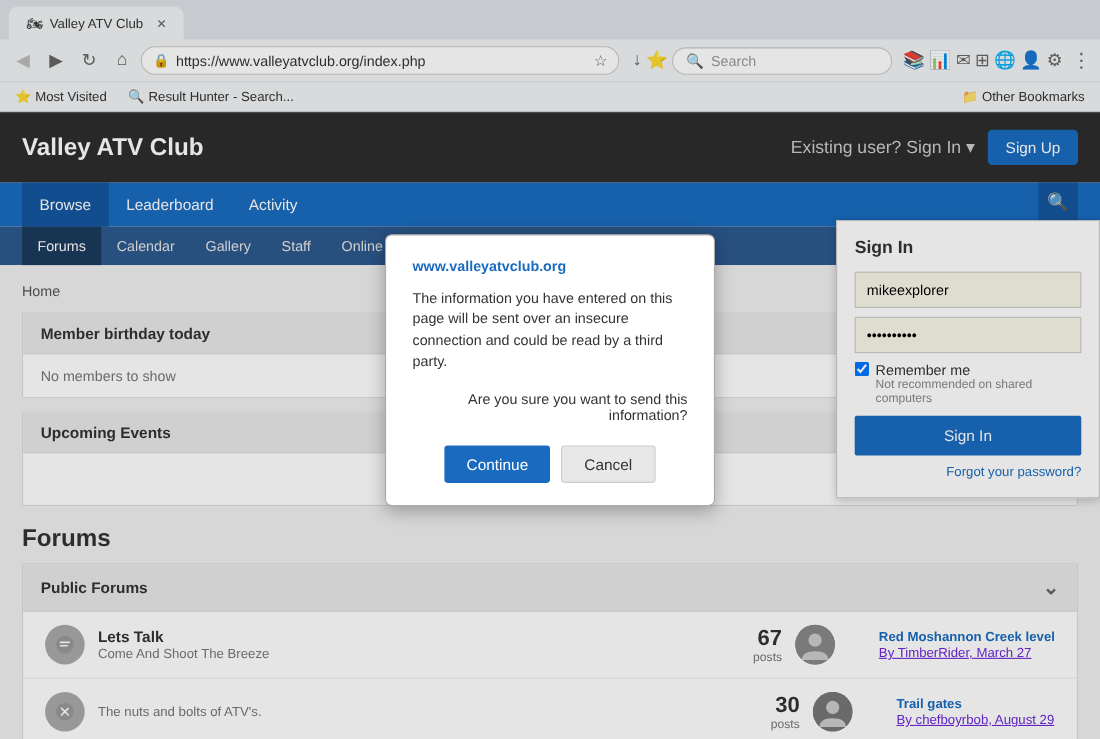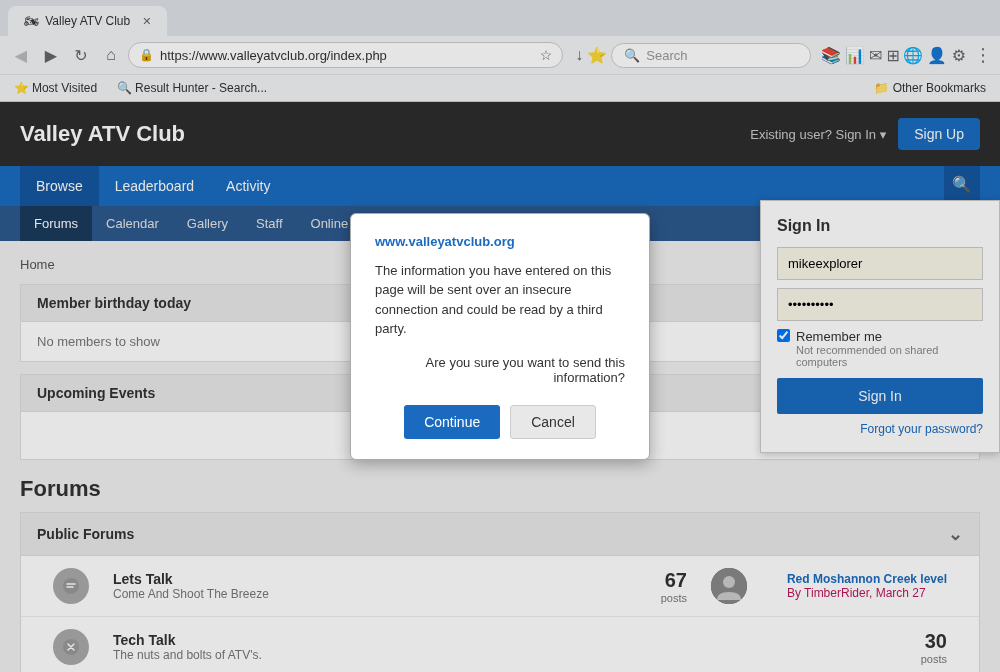"Existing user? Sign In ▾" .signin-link { font-size: 13px -> 16px }
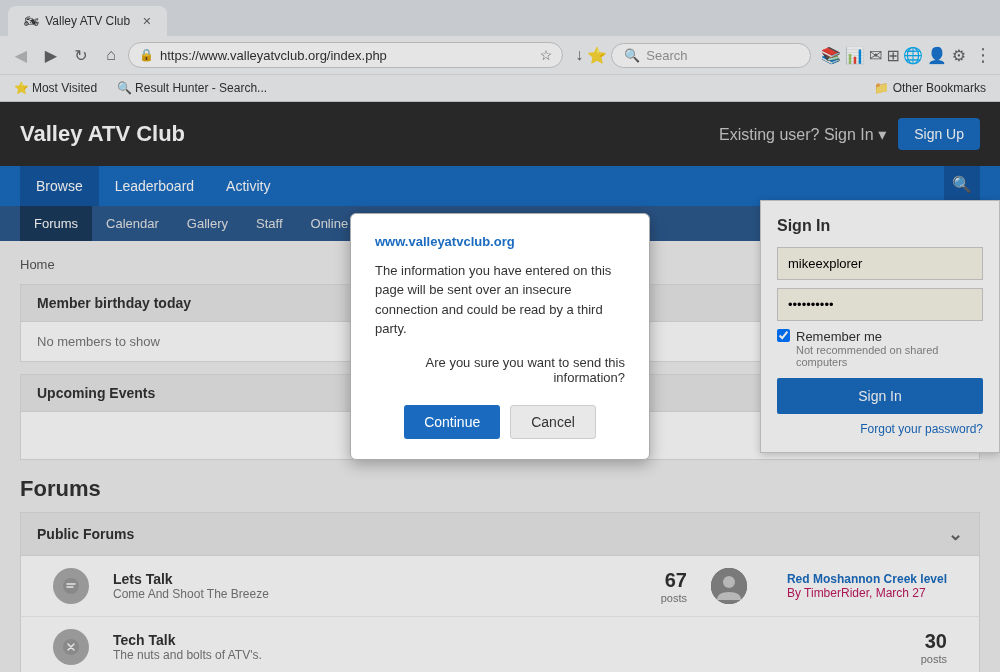"Lets Talk" .forum-row { gap: 24px -> 12px; padding: 12px 32px -> 12px 20px }
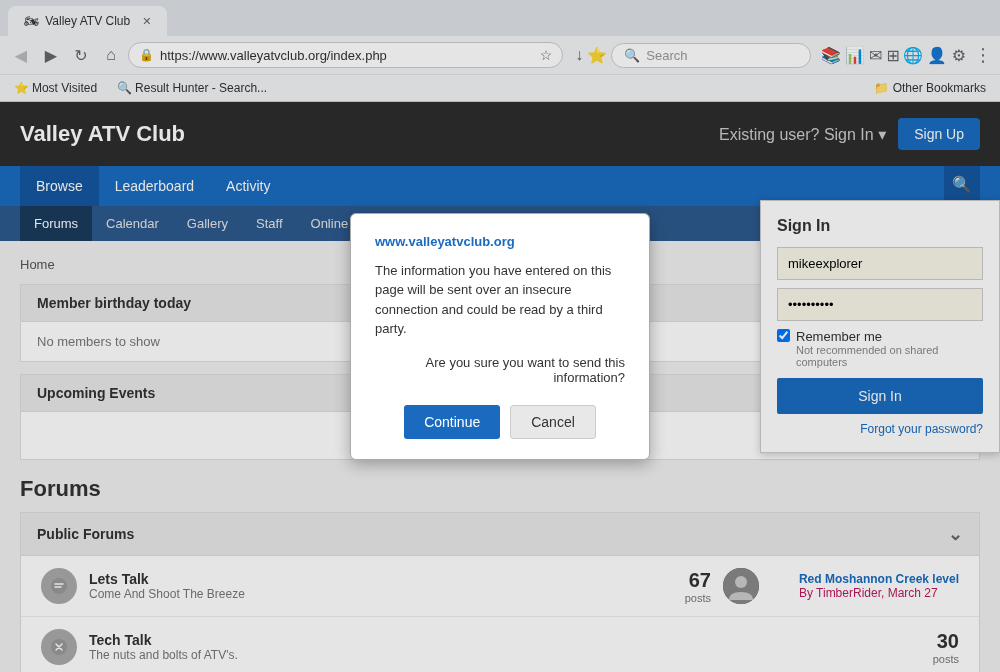"By TimberRider, March 27" .last-post-meta { color: #be185d -> #6d28d9; text-decoration: none -> underline }
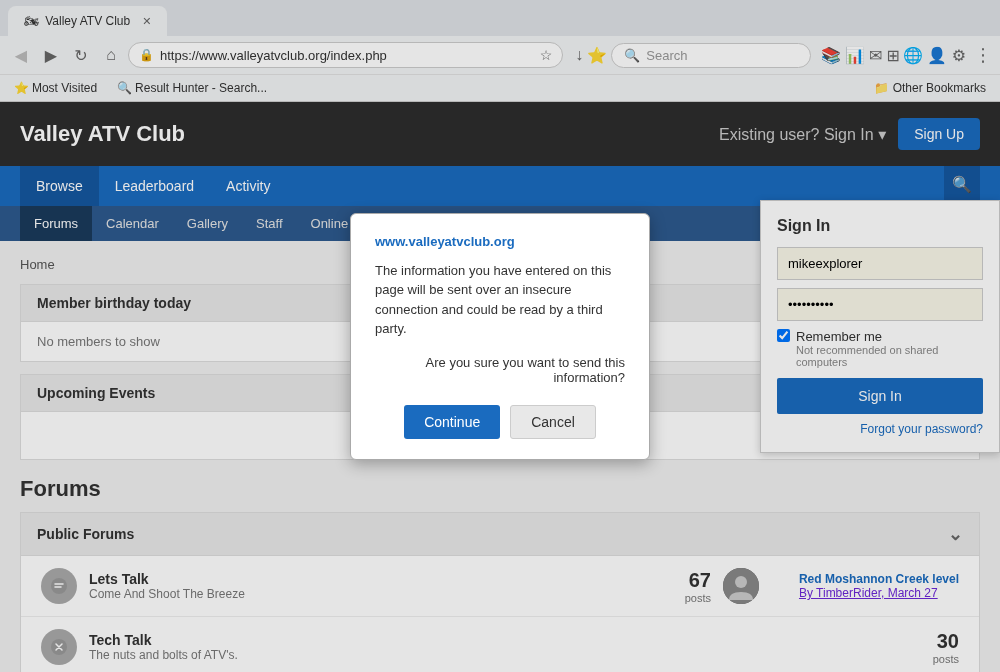"Tech Talk" div.forum-name { html: <div>Tech Talk</div> -> none }
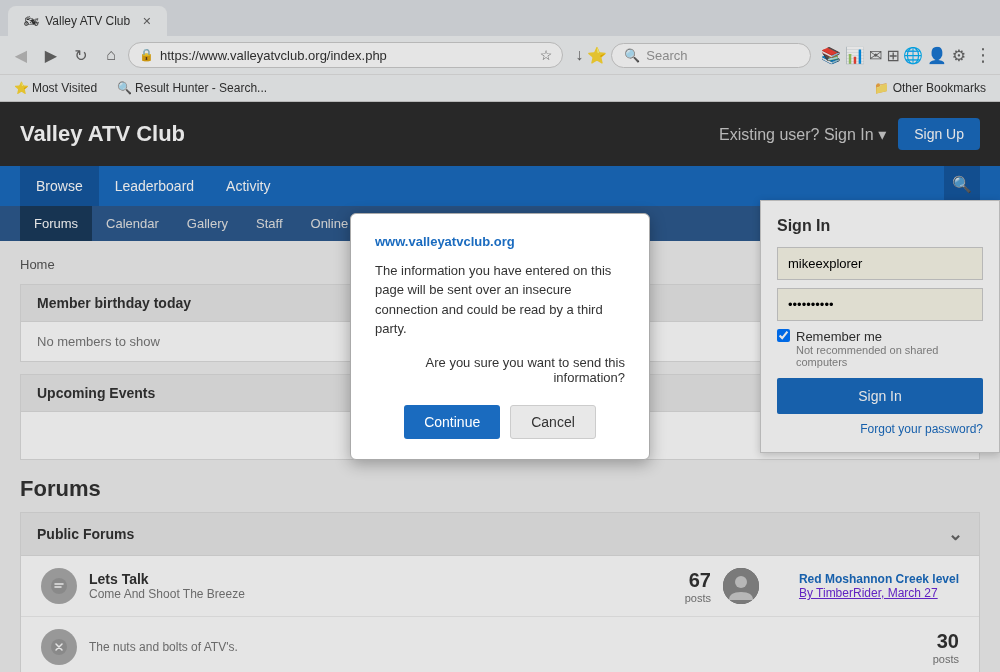"Trail gates" div.forum-last-post { html: none -> <div> <div> <svg> <circle></circle> <circle></circle> <path></path> </svg> </div> <div> <div>Trail gates</div> <div>By chefboyrbob, August 29</div> </div> </div> }
